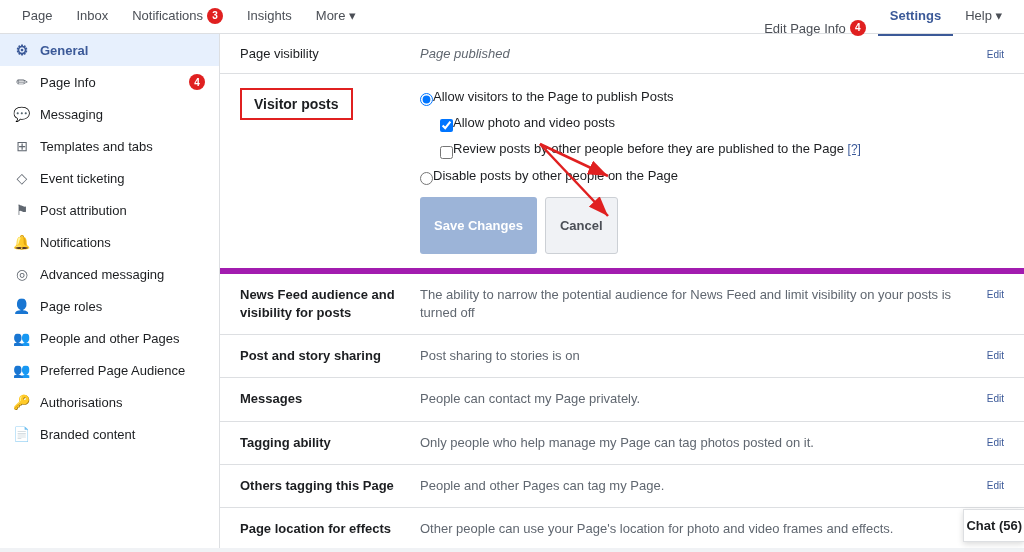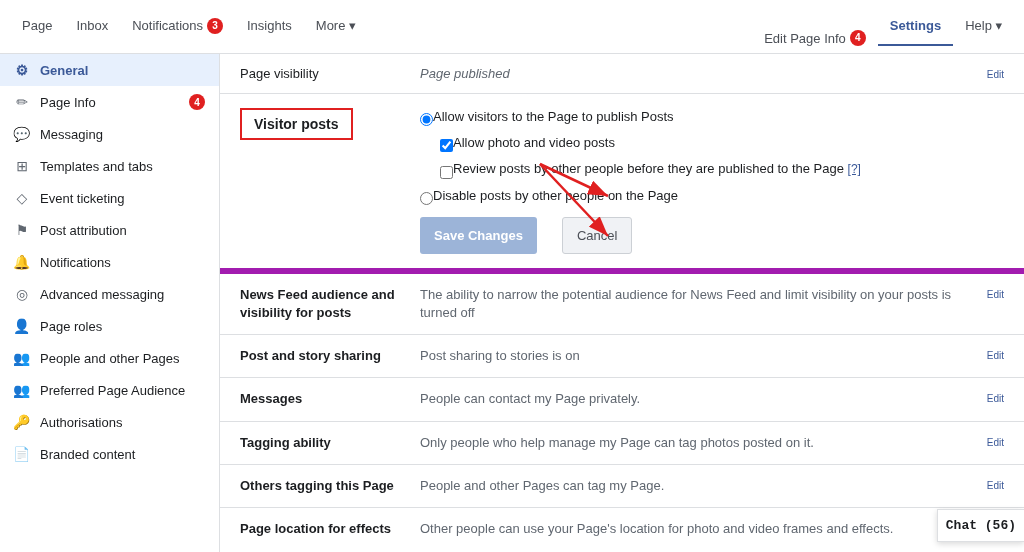"Page" .top-nav { height: 54px -> 34px }
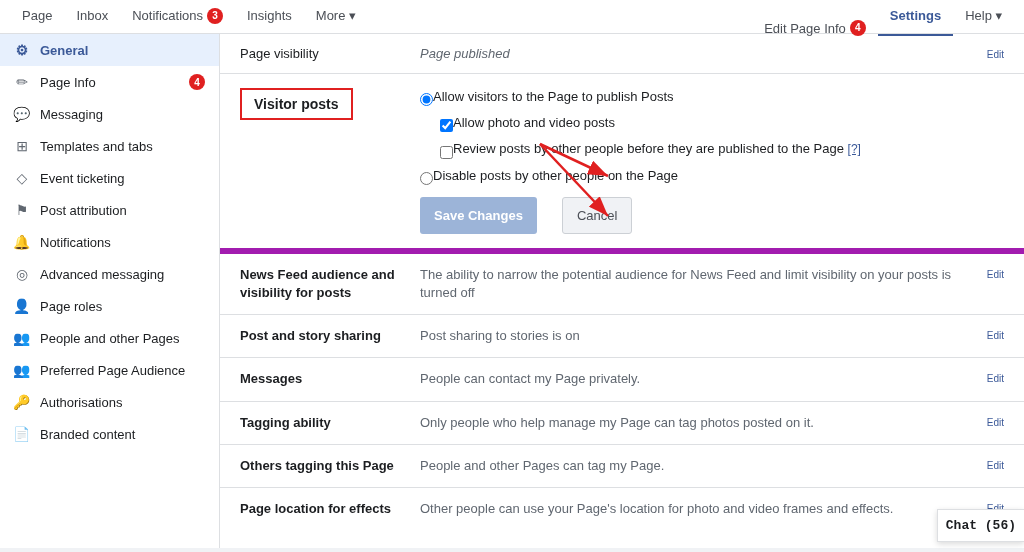"Save Changes" .vp-actions { gap: 25px -> 8px }
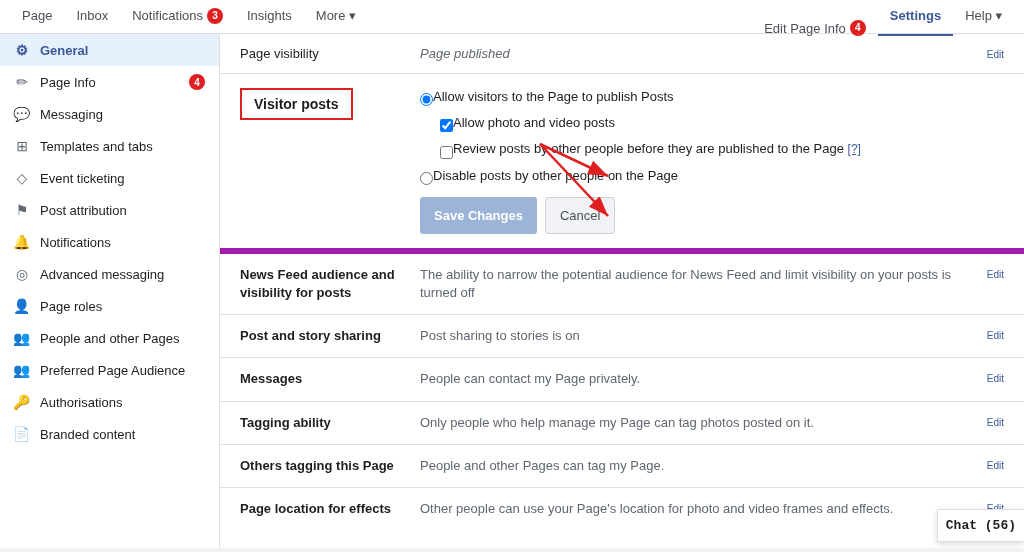"Cancel" .btn-cancel { font-weight: 400 -> 700; padding: 10px 14px -> 20px 14px }
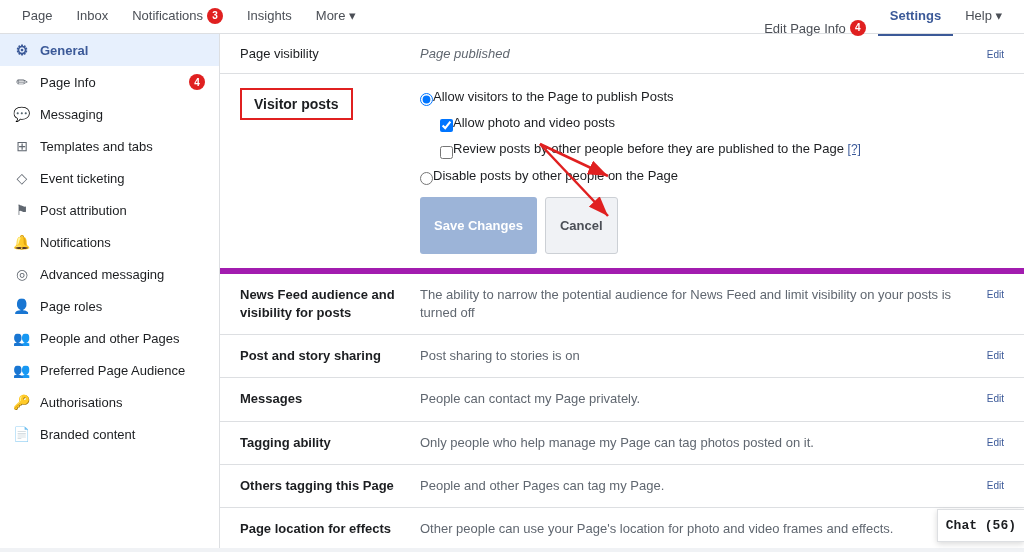"Chat (56)" .chat-bubble { font-family: Liberation Mono, monospace -> none; padding: 8px 8px -> 8px 2px }
